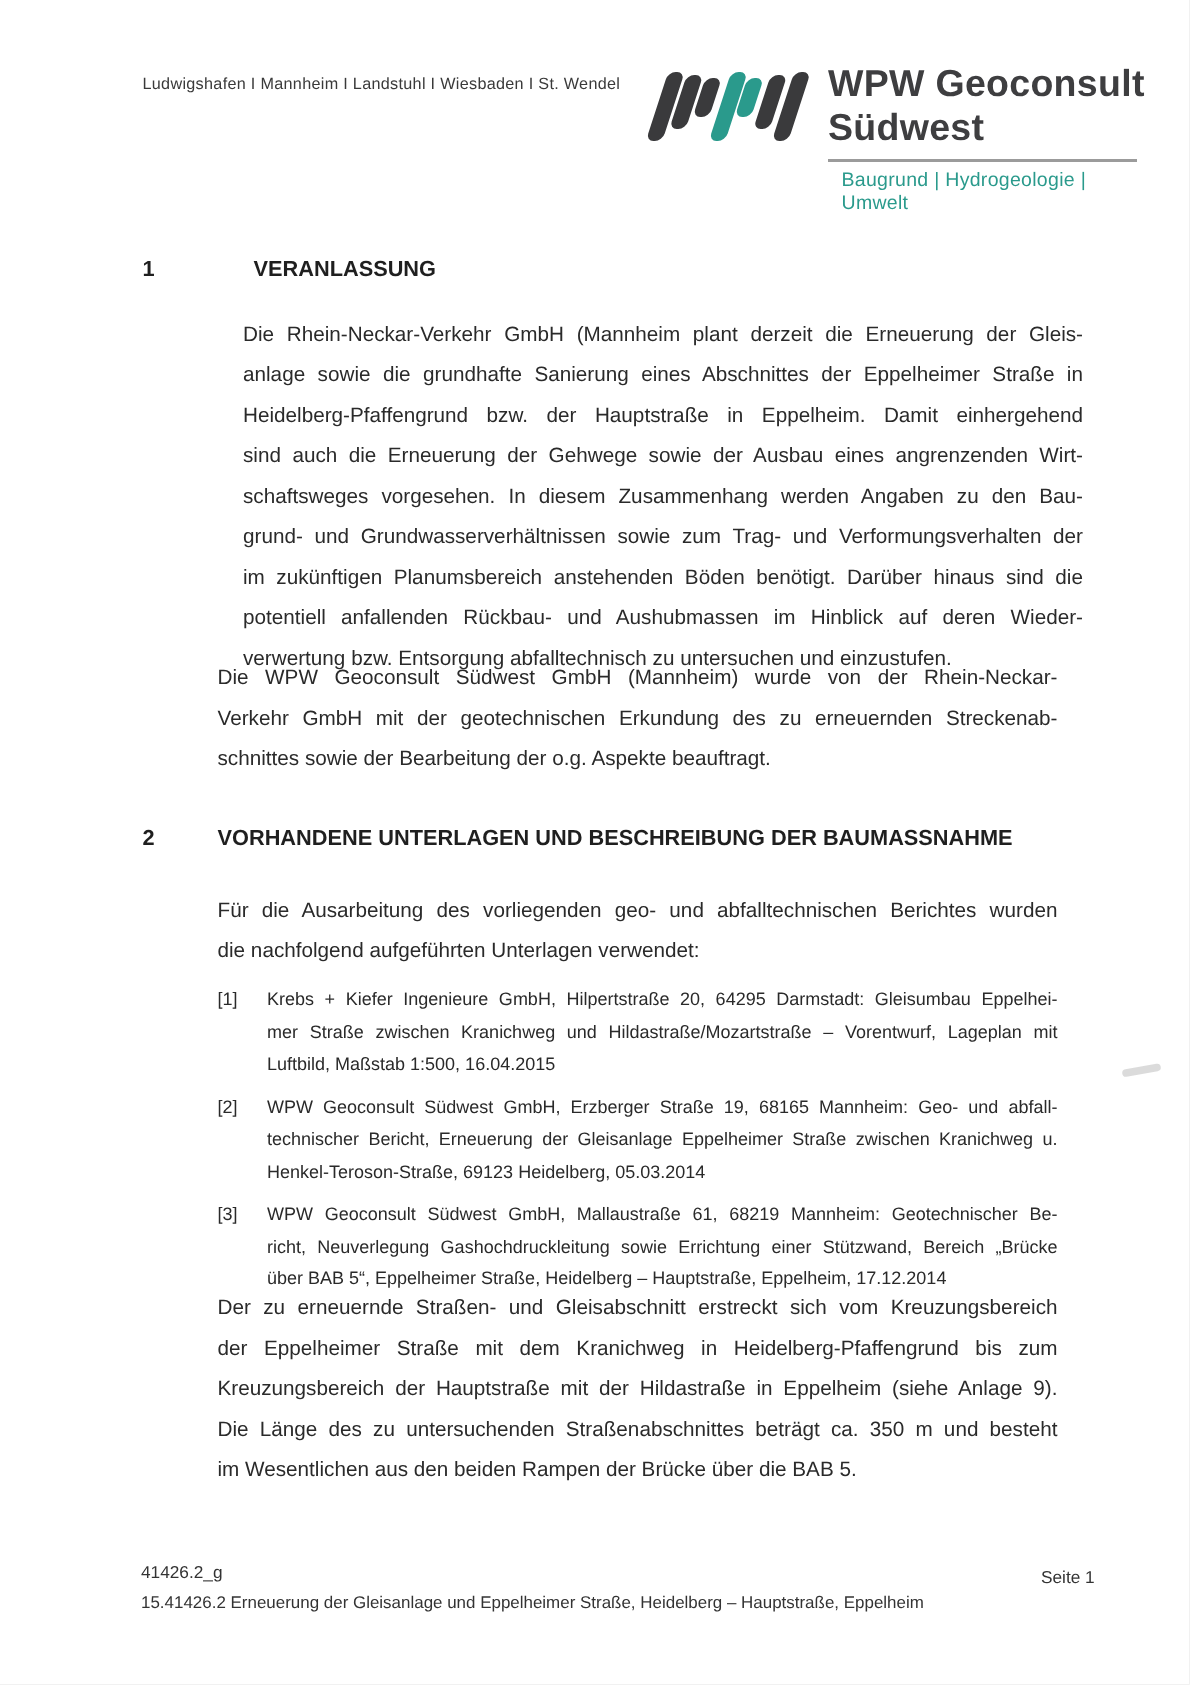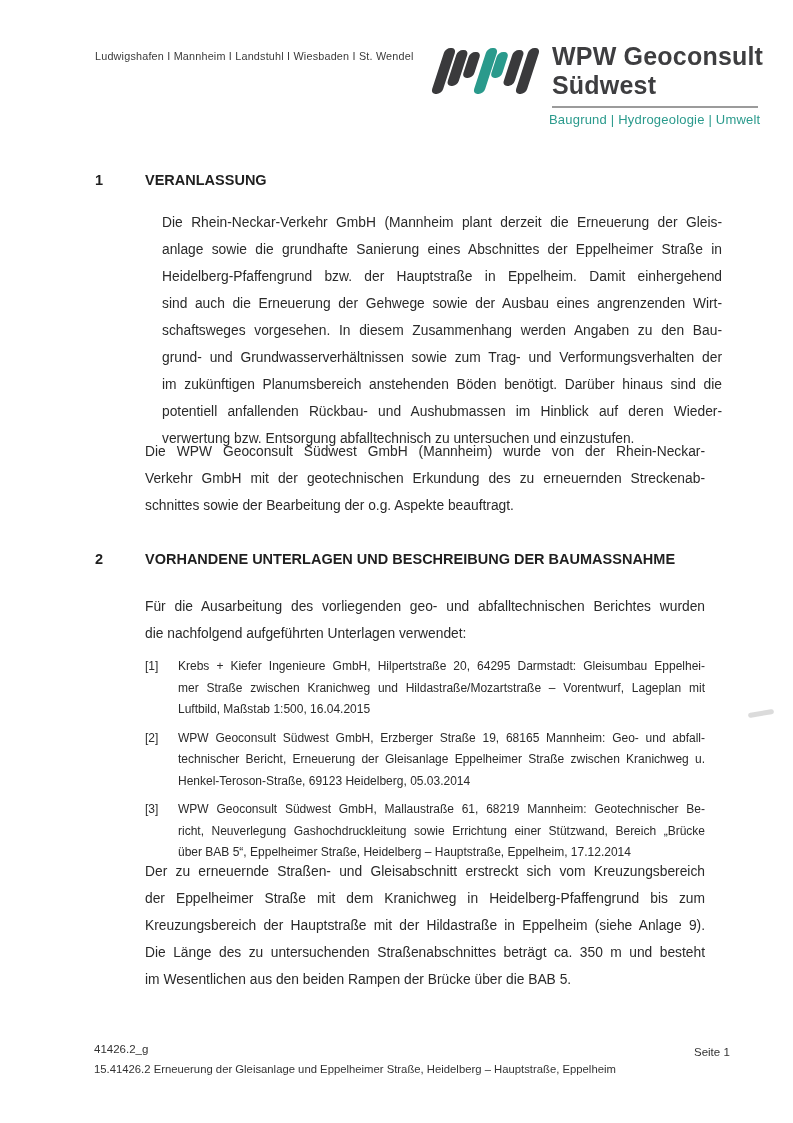"Baugrund | Hydrogeologie | Umwelt" .logo-tagline { left: 111px -> 123px }
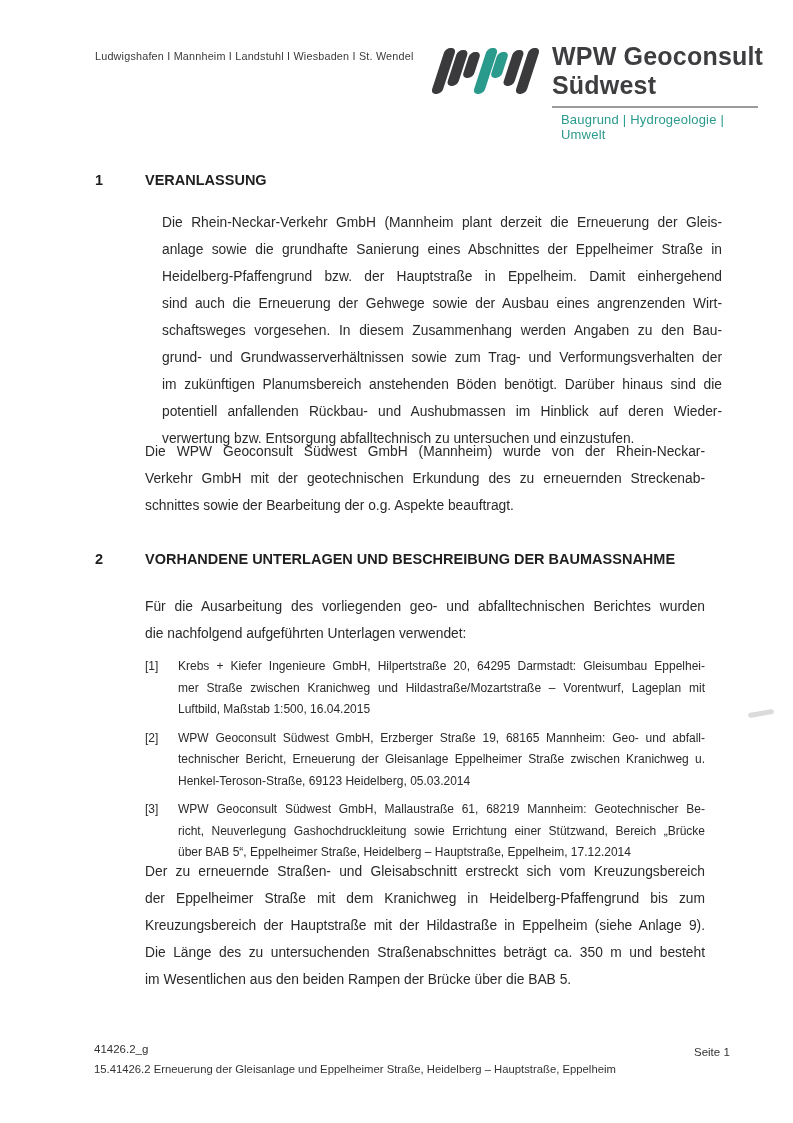"VERANLASSUNG" div.sec-head { margin-left: none -> 24px }
